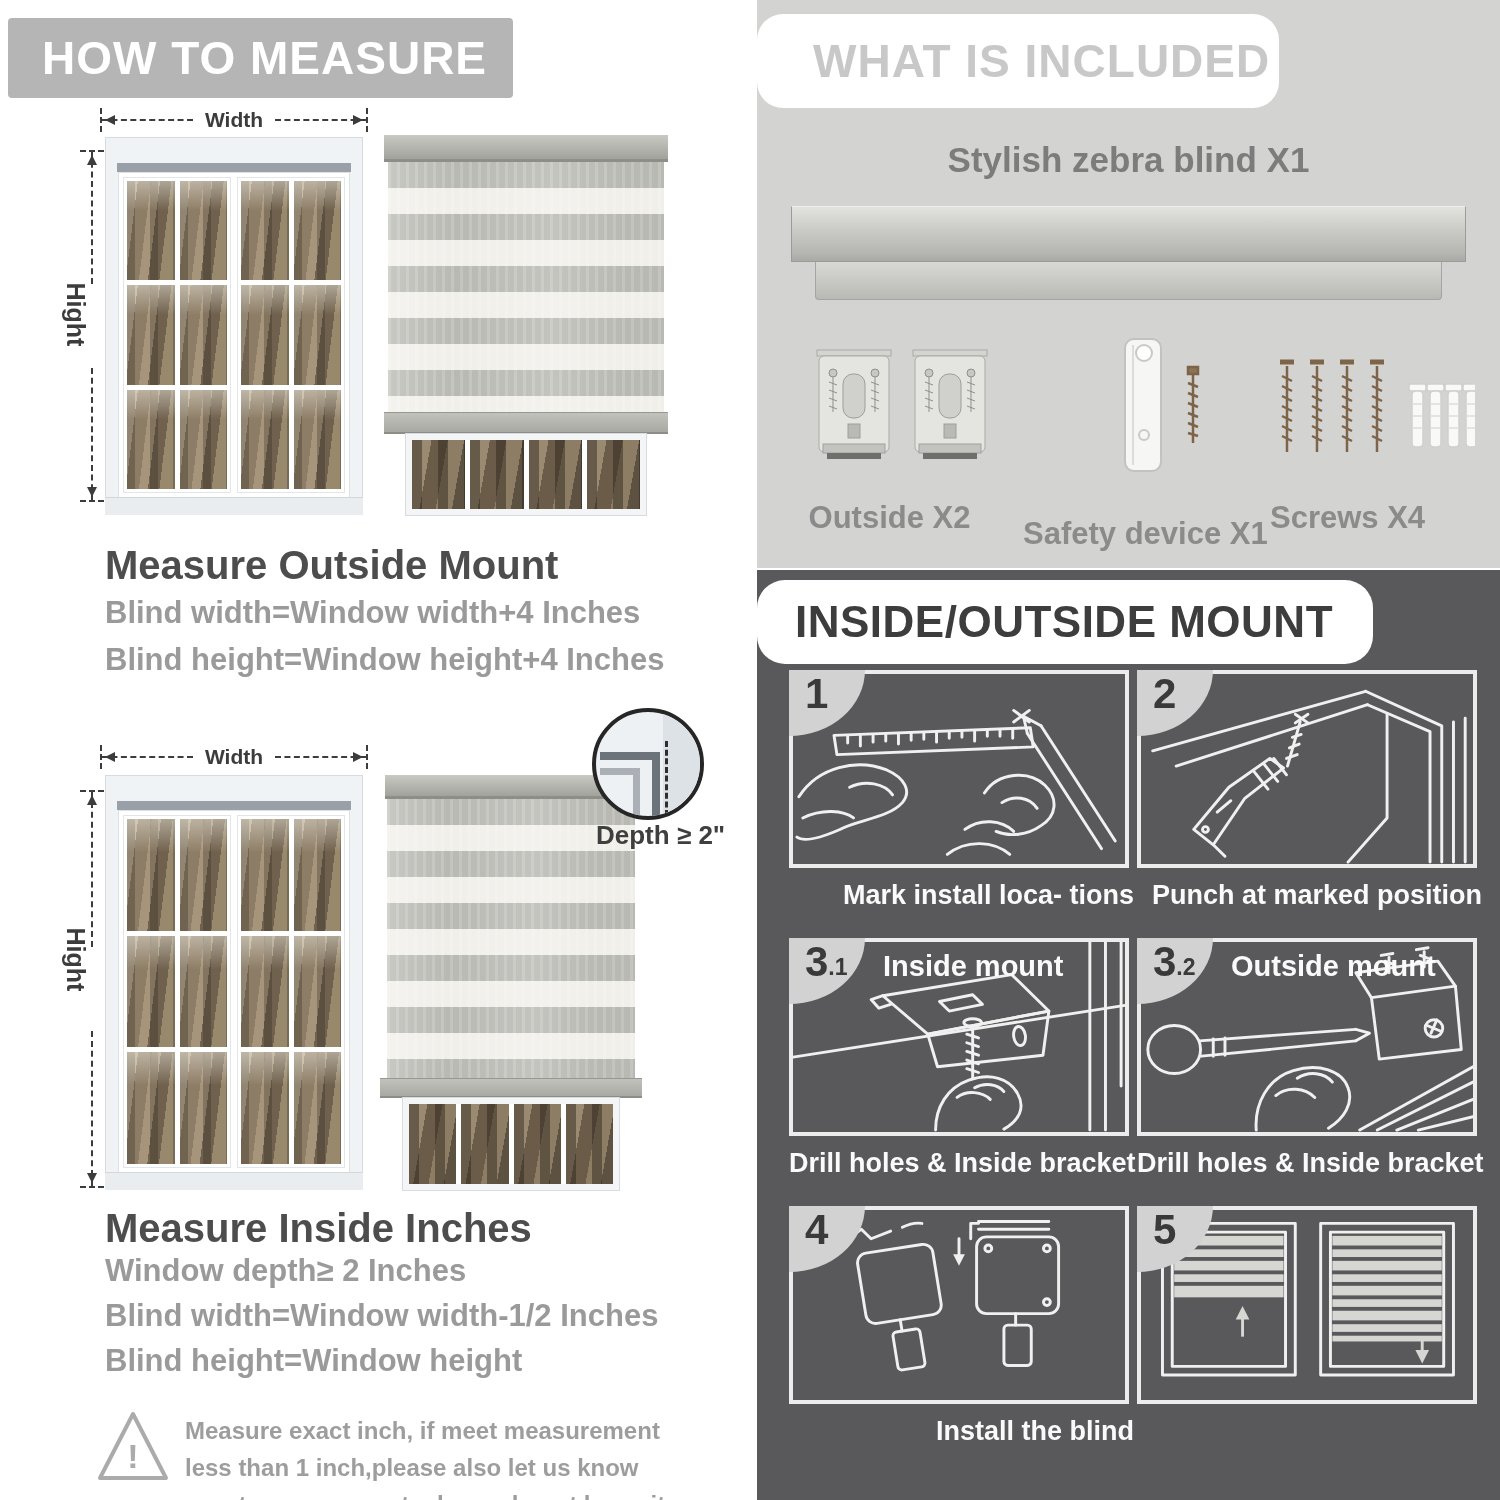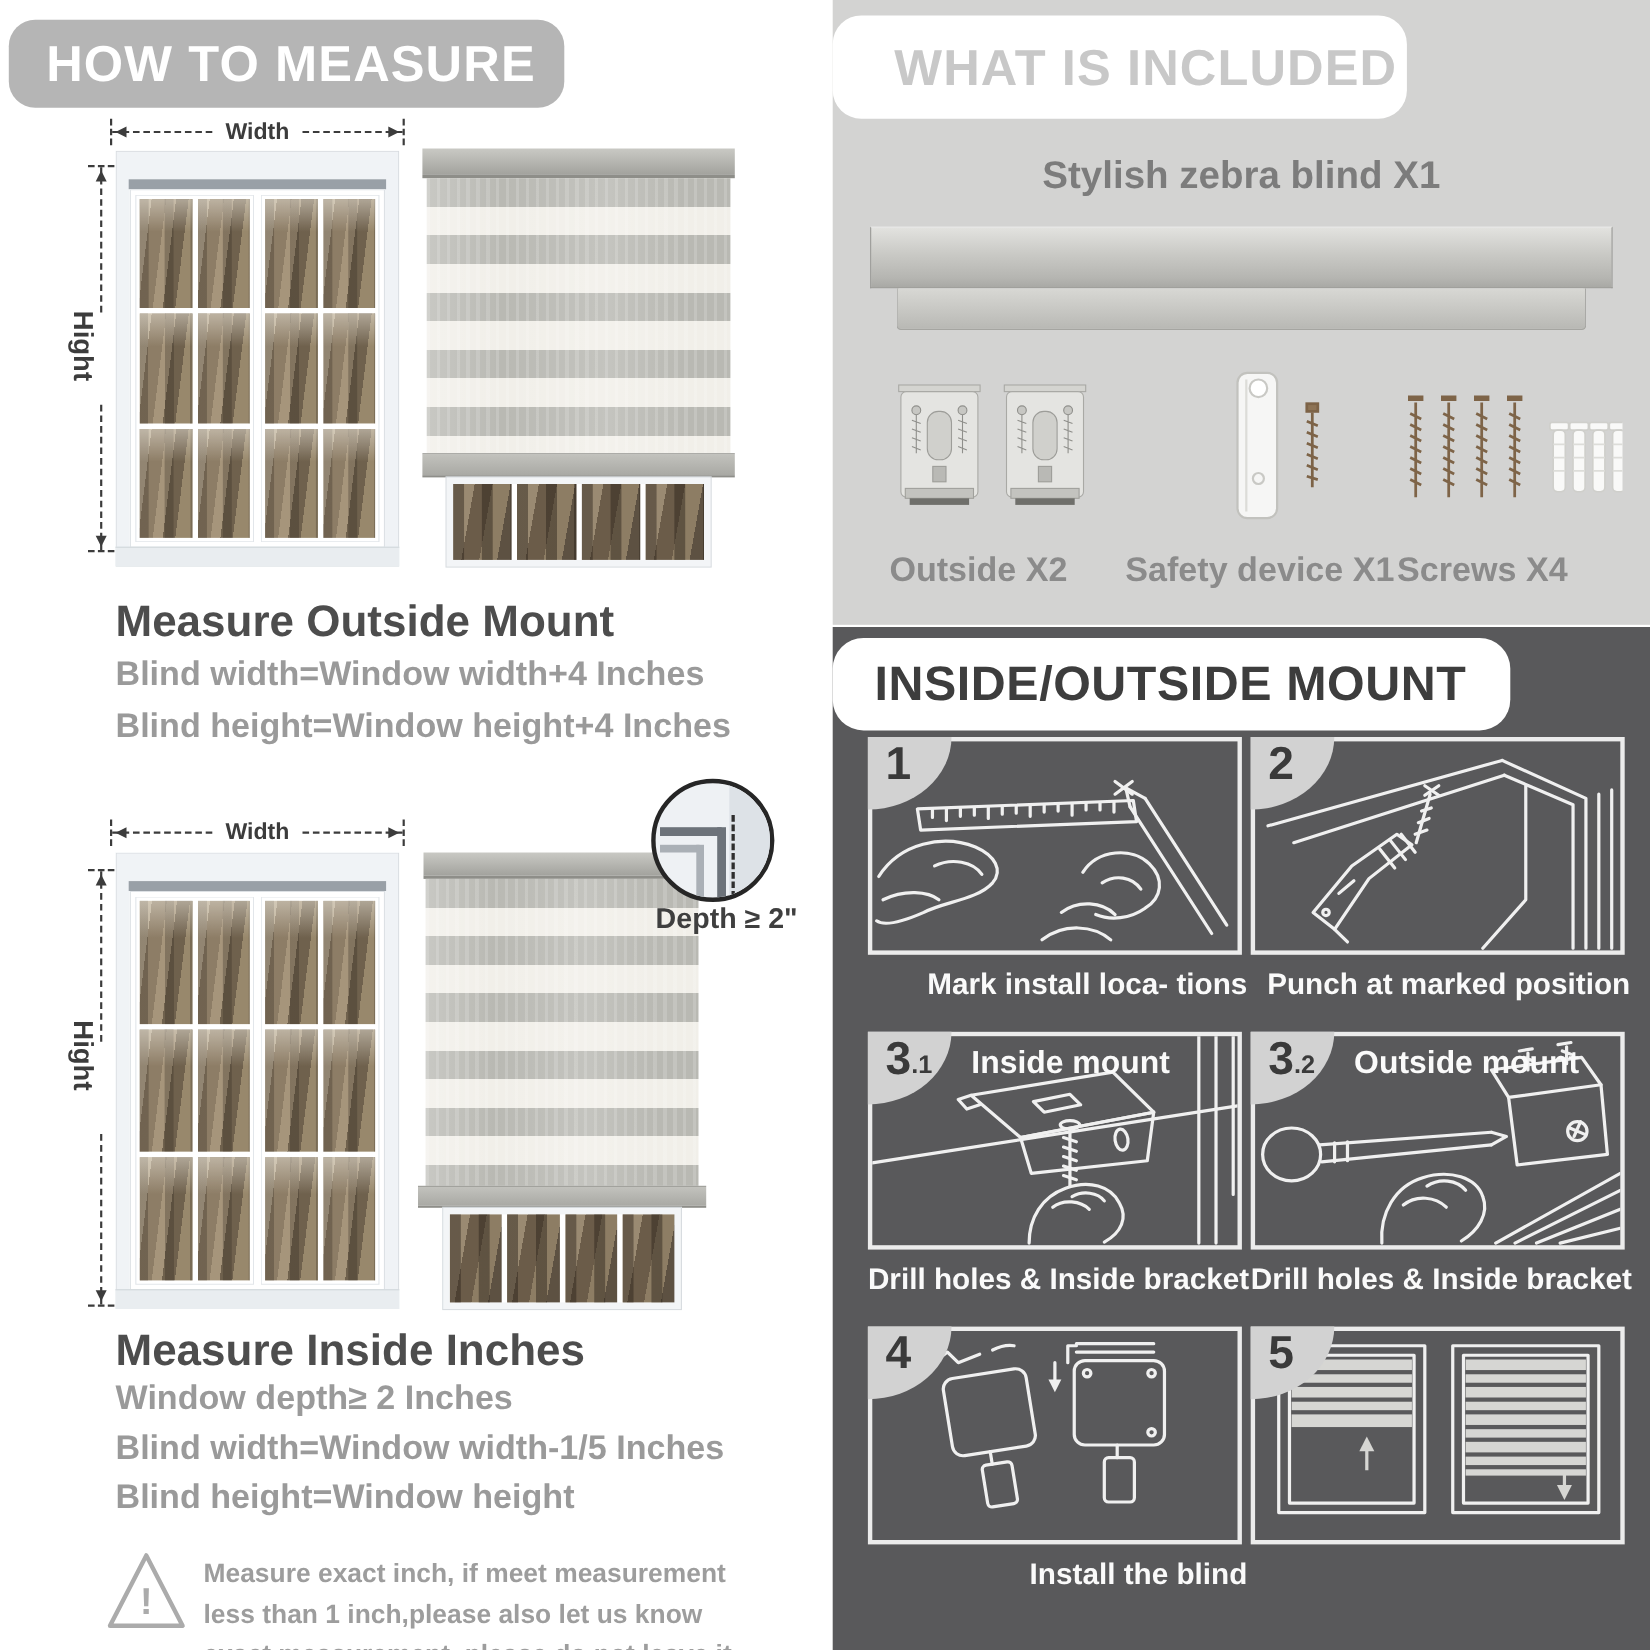"HOW TO MEASURE" #how-badge { border-radius: 24px -> 4px }
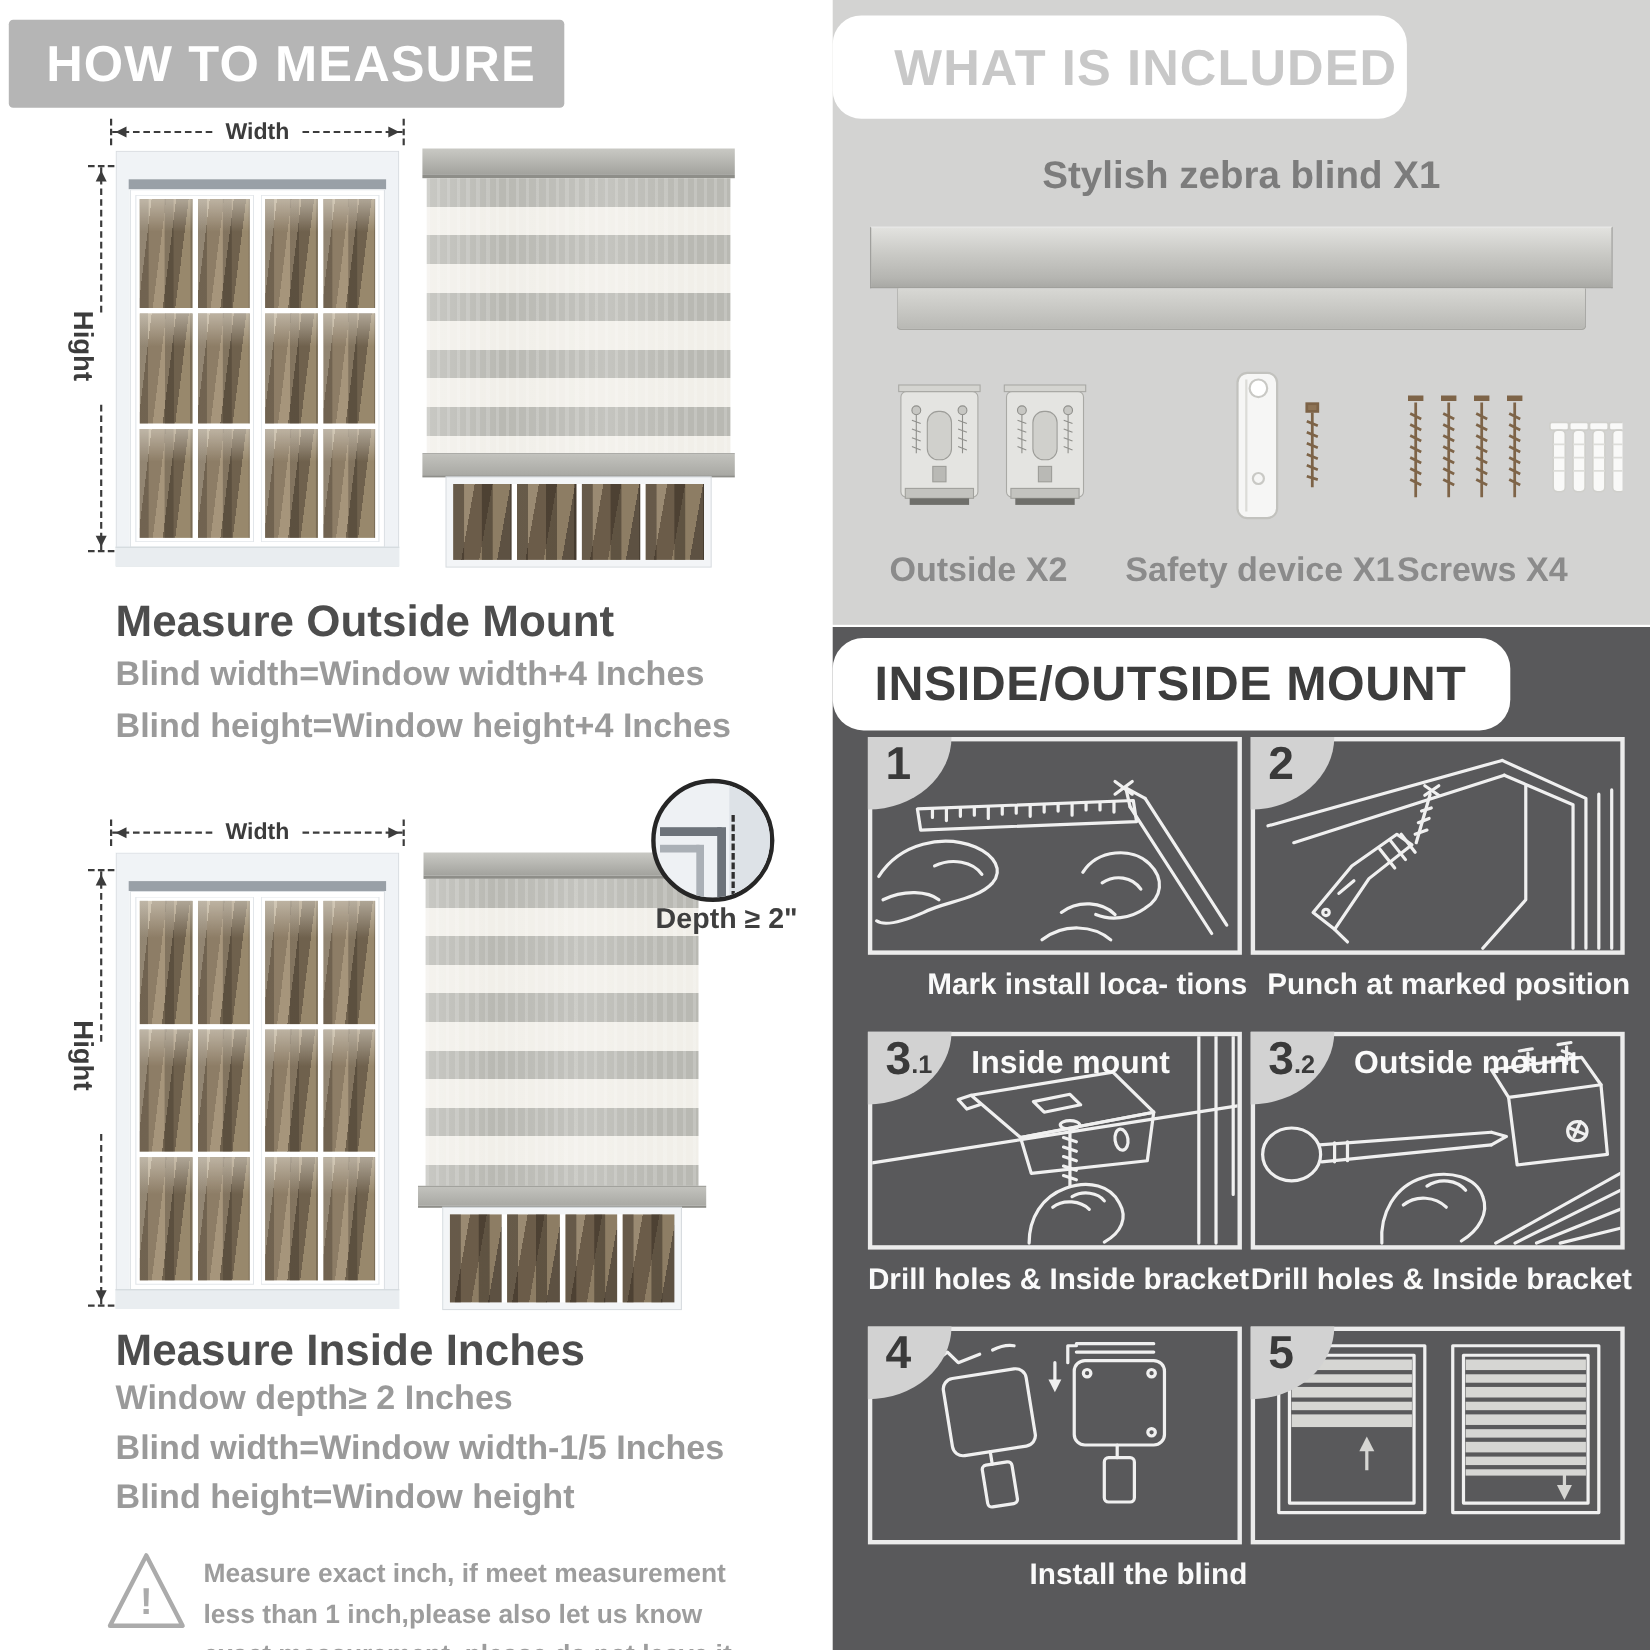"Safety device X1" div.abs { margin-top: none -> 16px }
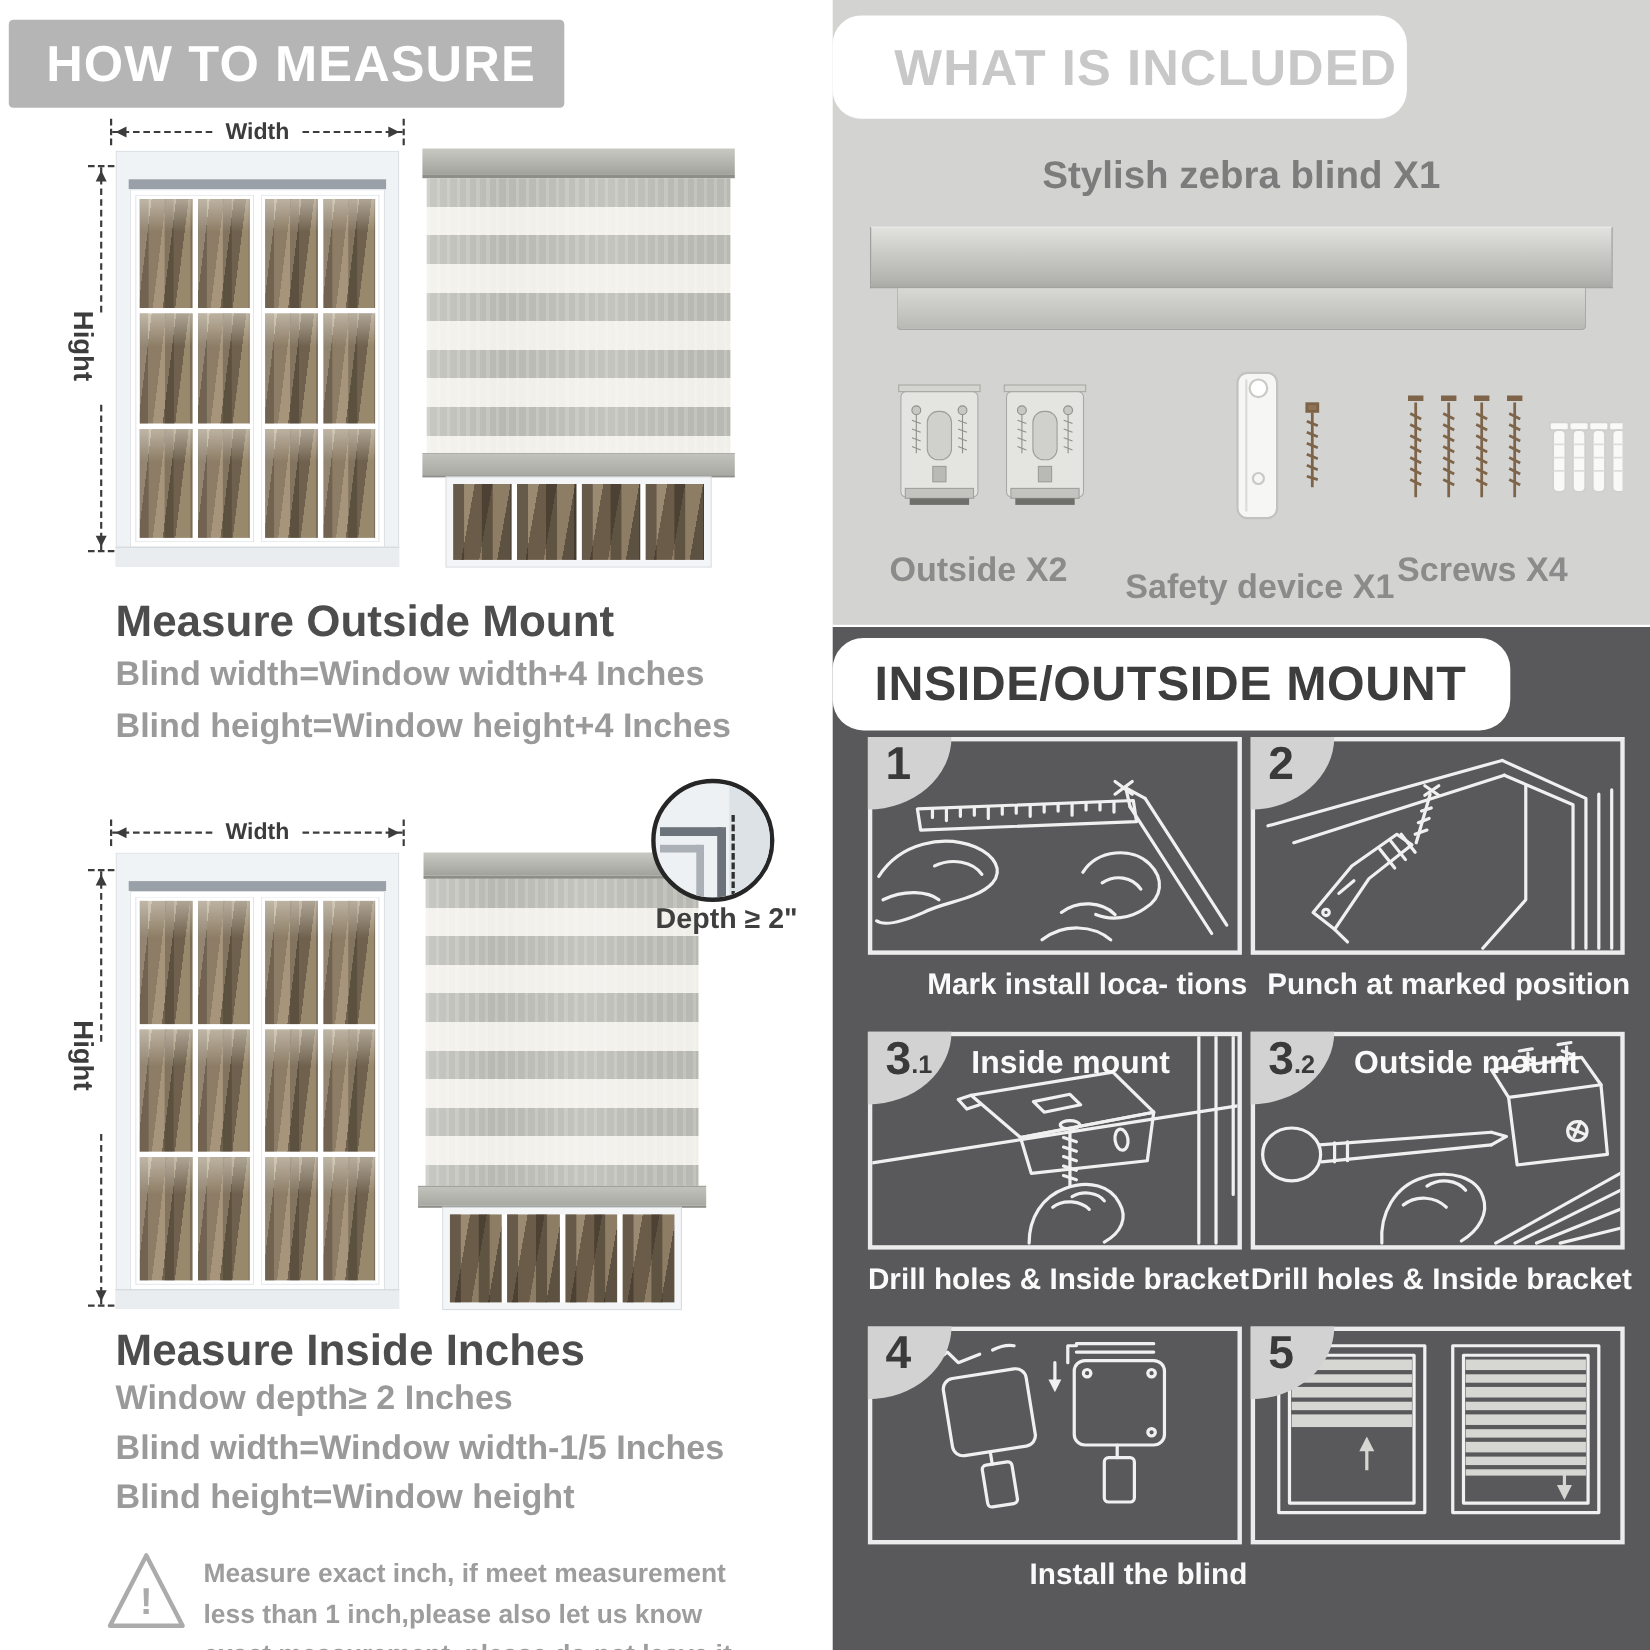"Blind width=Window width-1/5 Inches" div.abs { text: width-1/5 -> width-1/2 }
